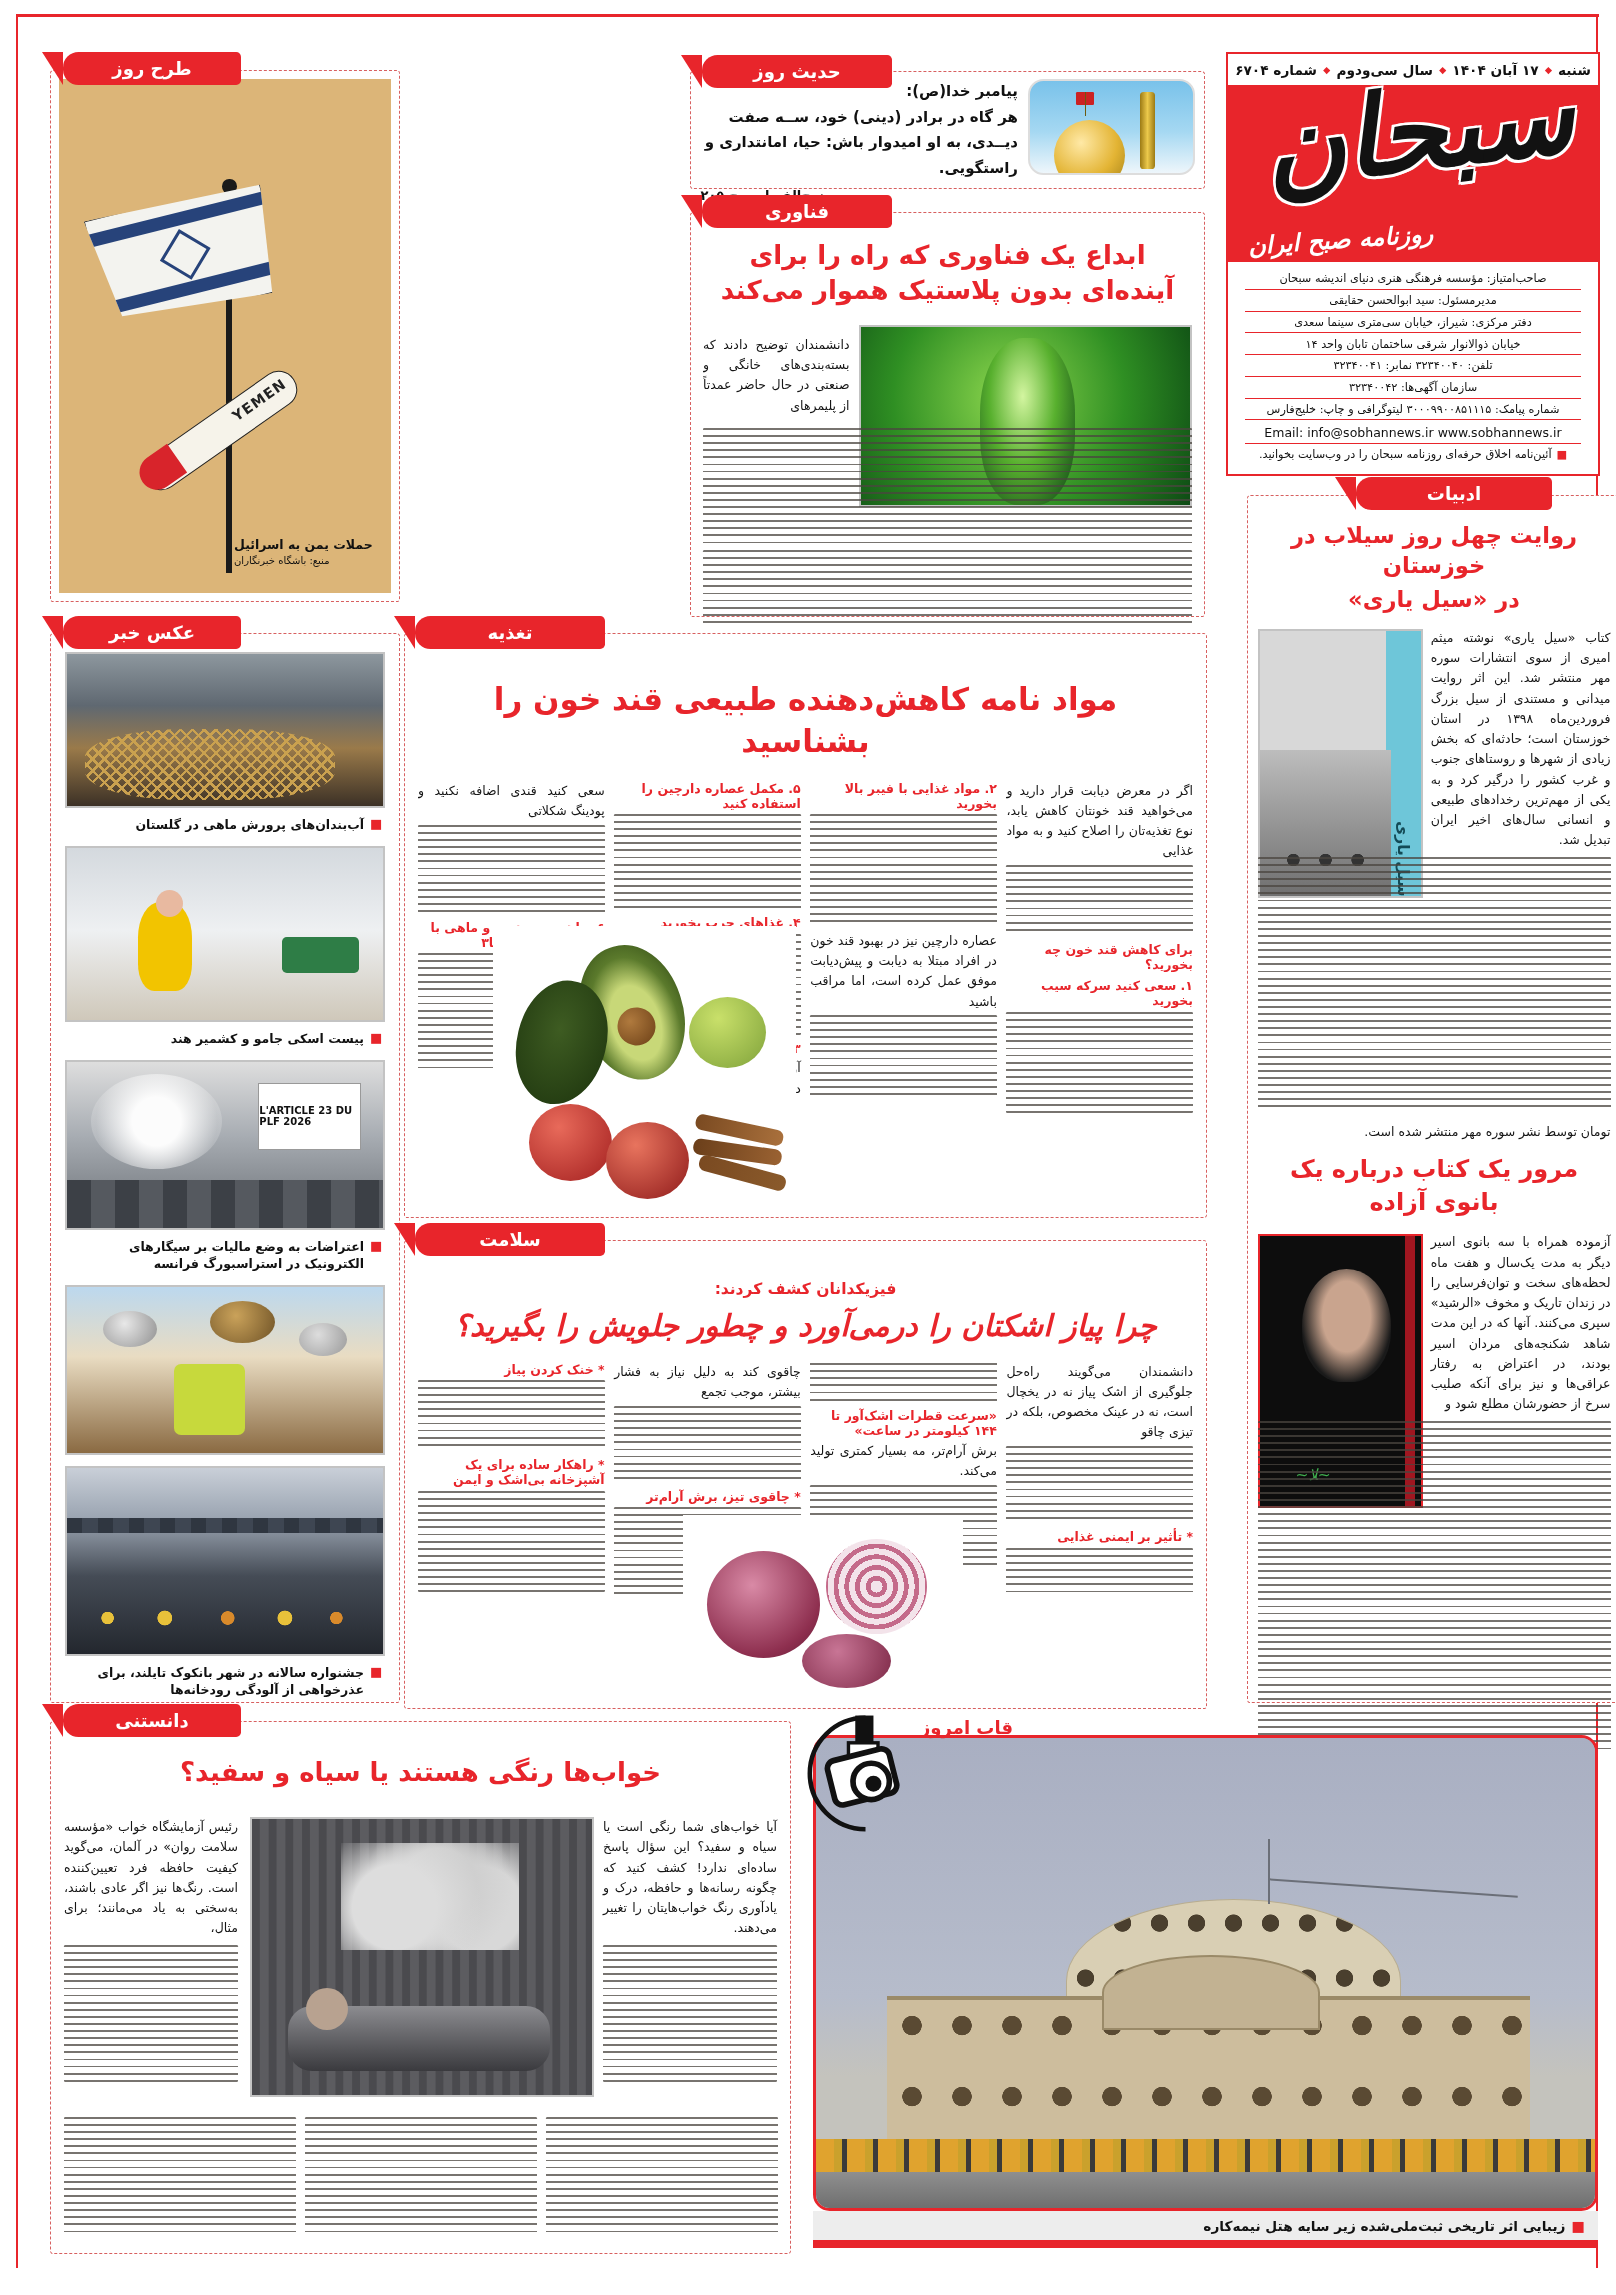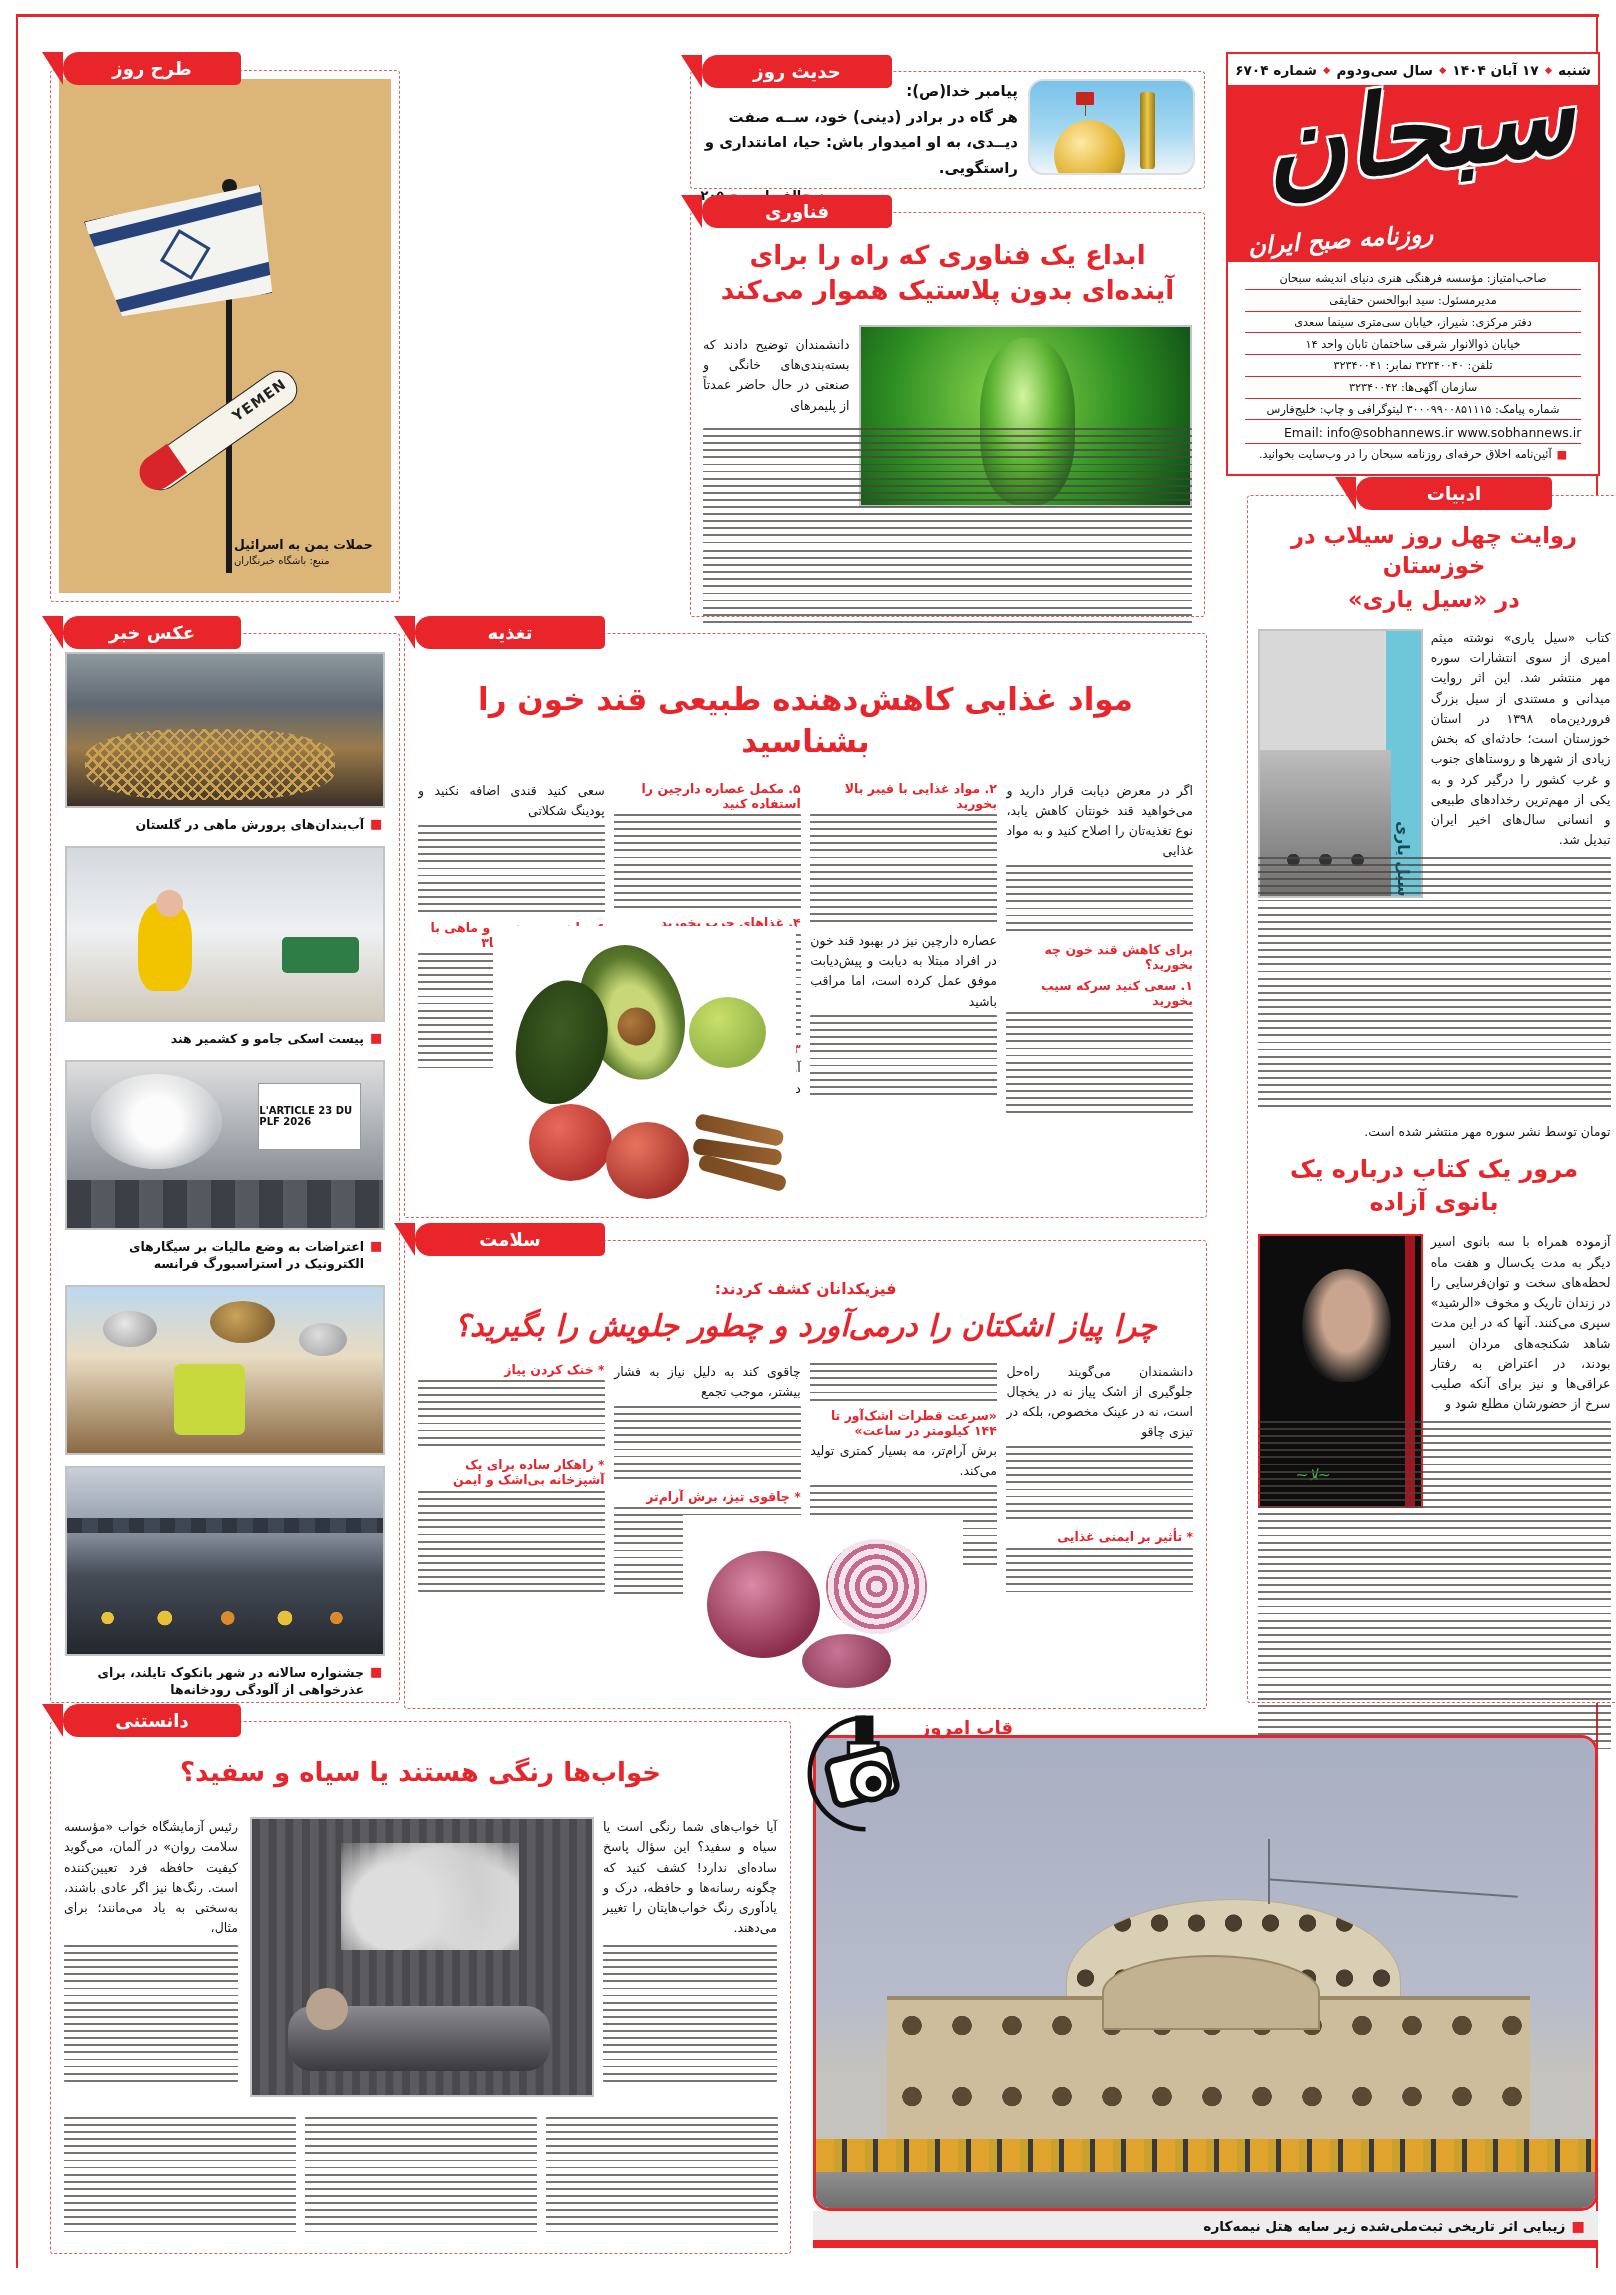"Email: info@sobhannews.ir" .ltr { text-align: right -> none }
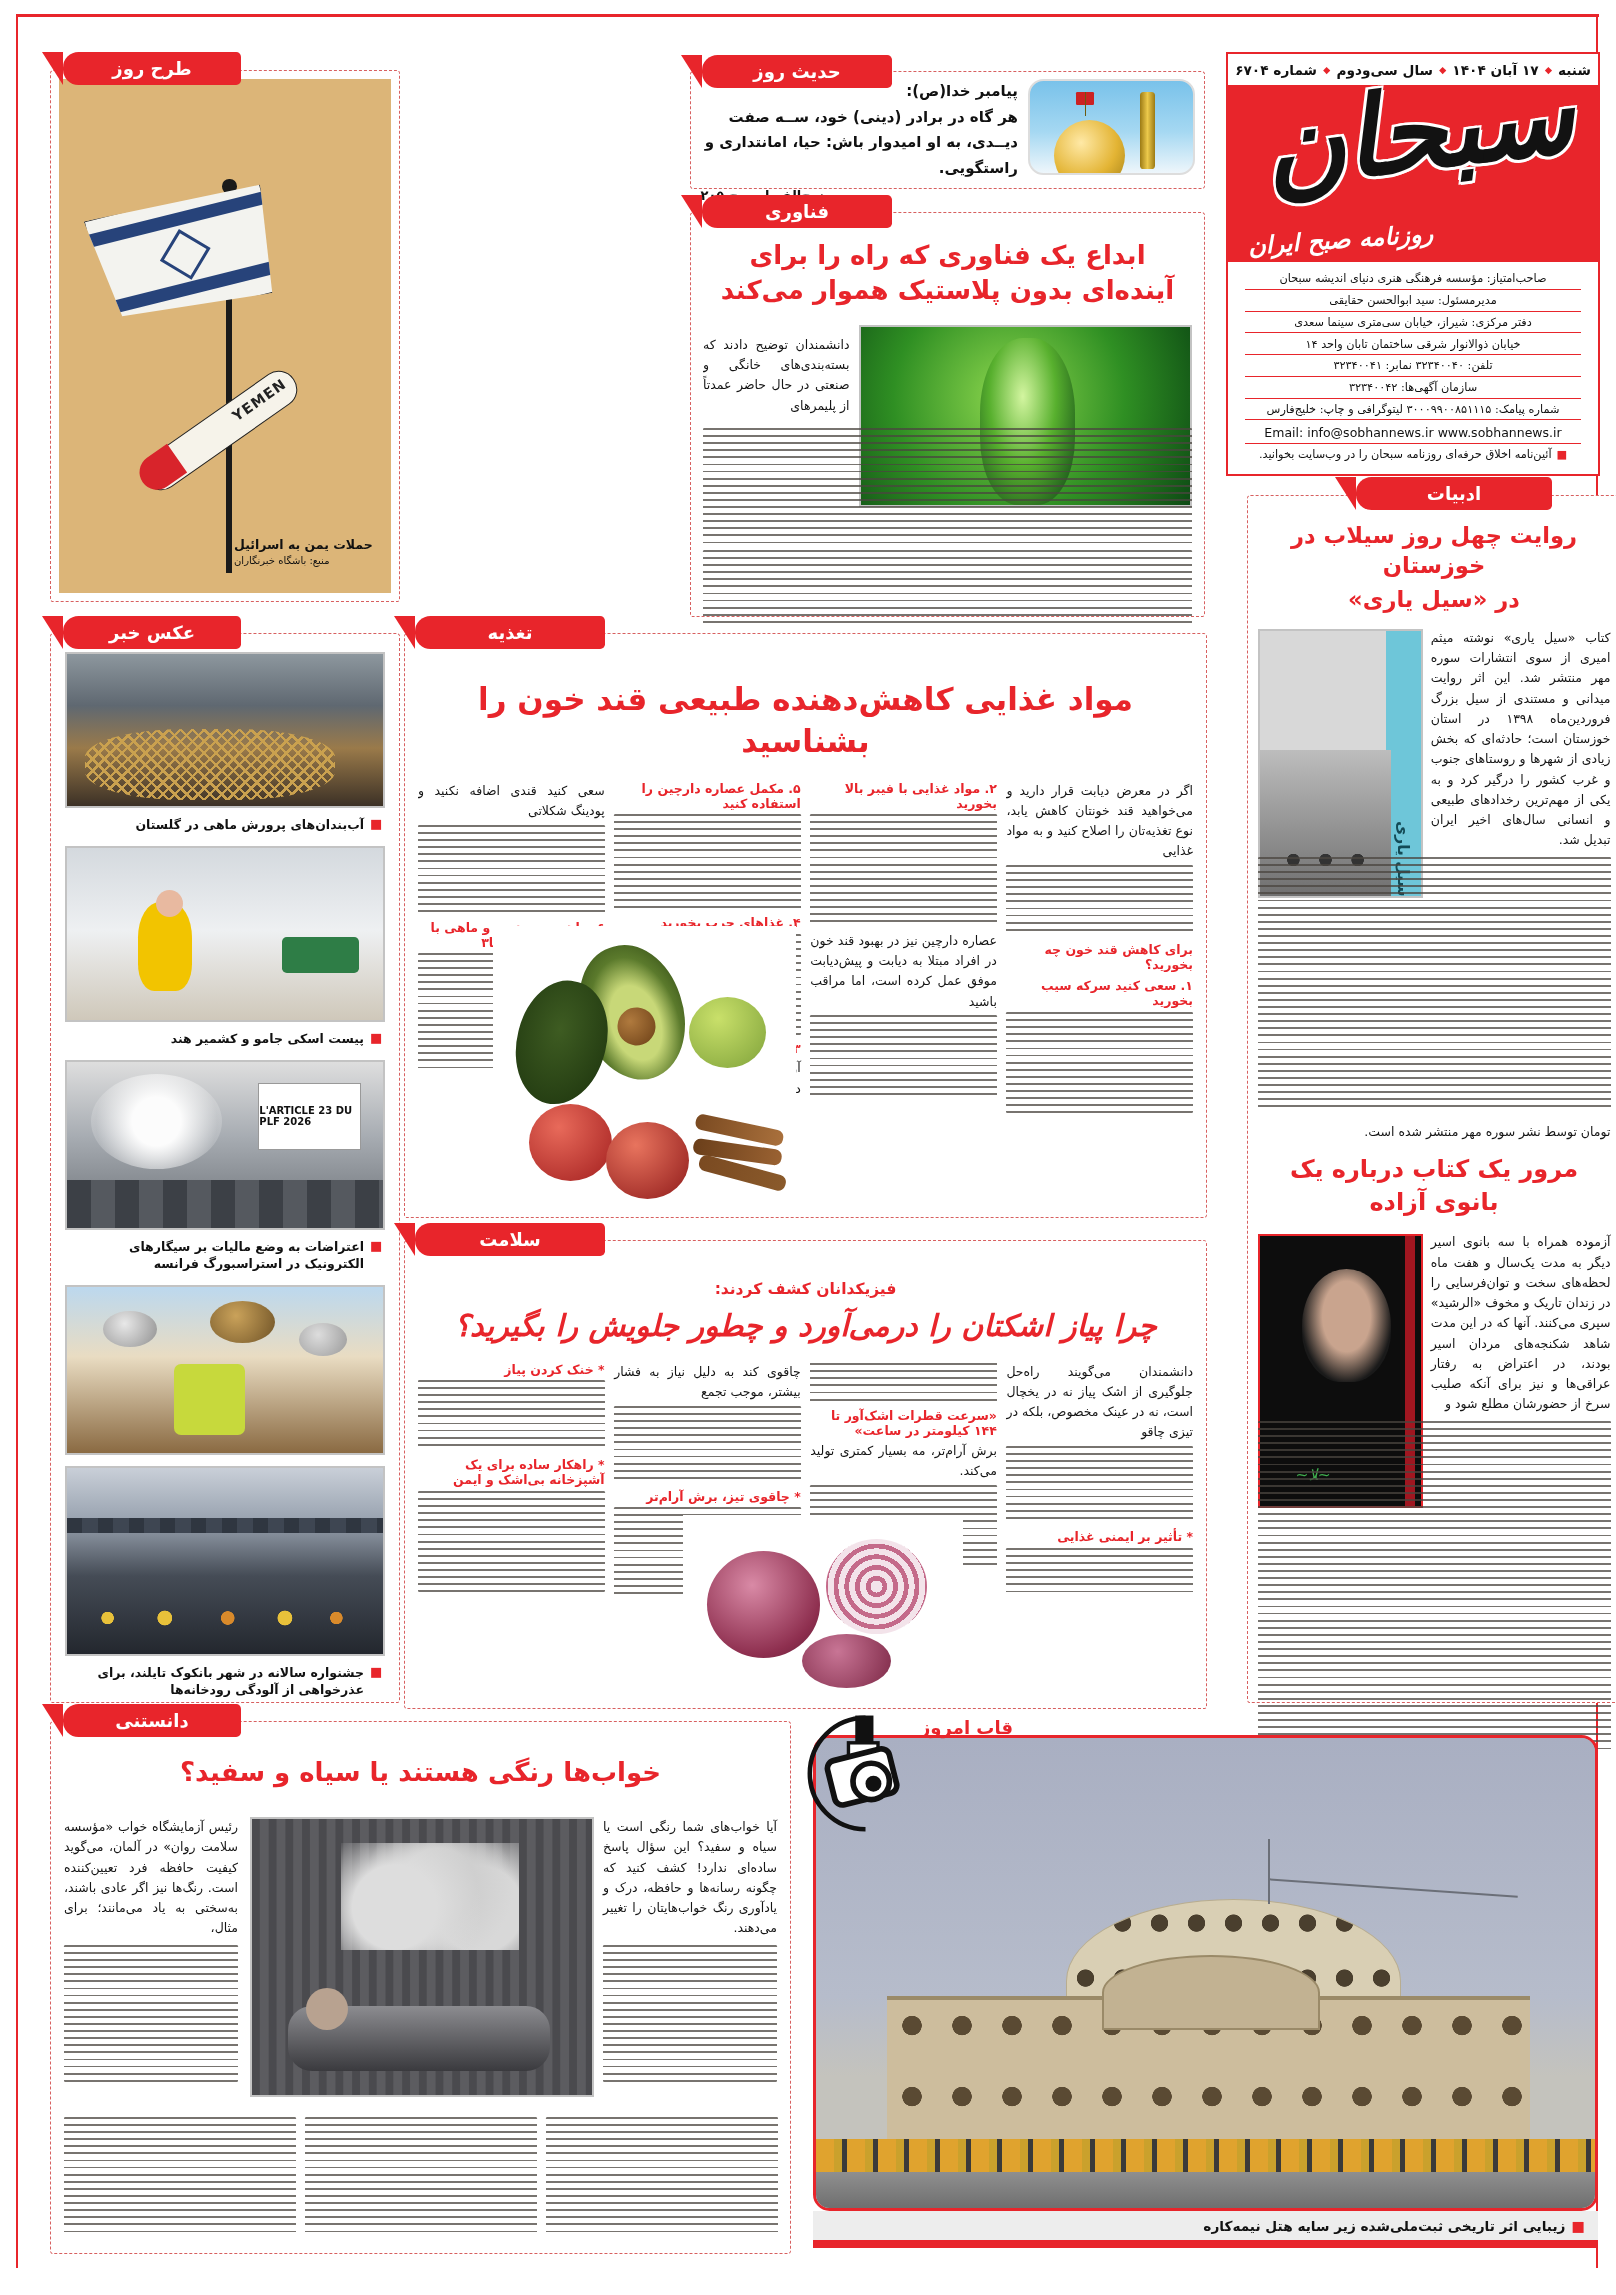"مواد غذایی کاهش‌دهنده طبیعی قند" div.headline { text: غذایی -> نامه }
